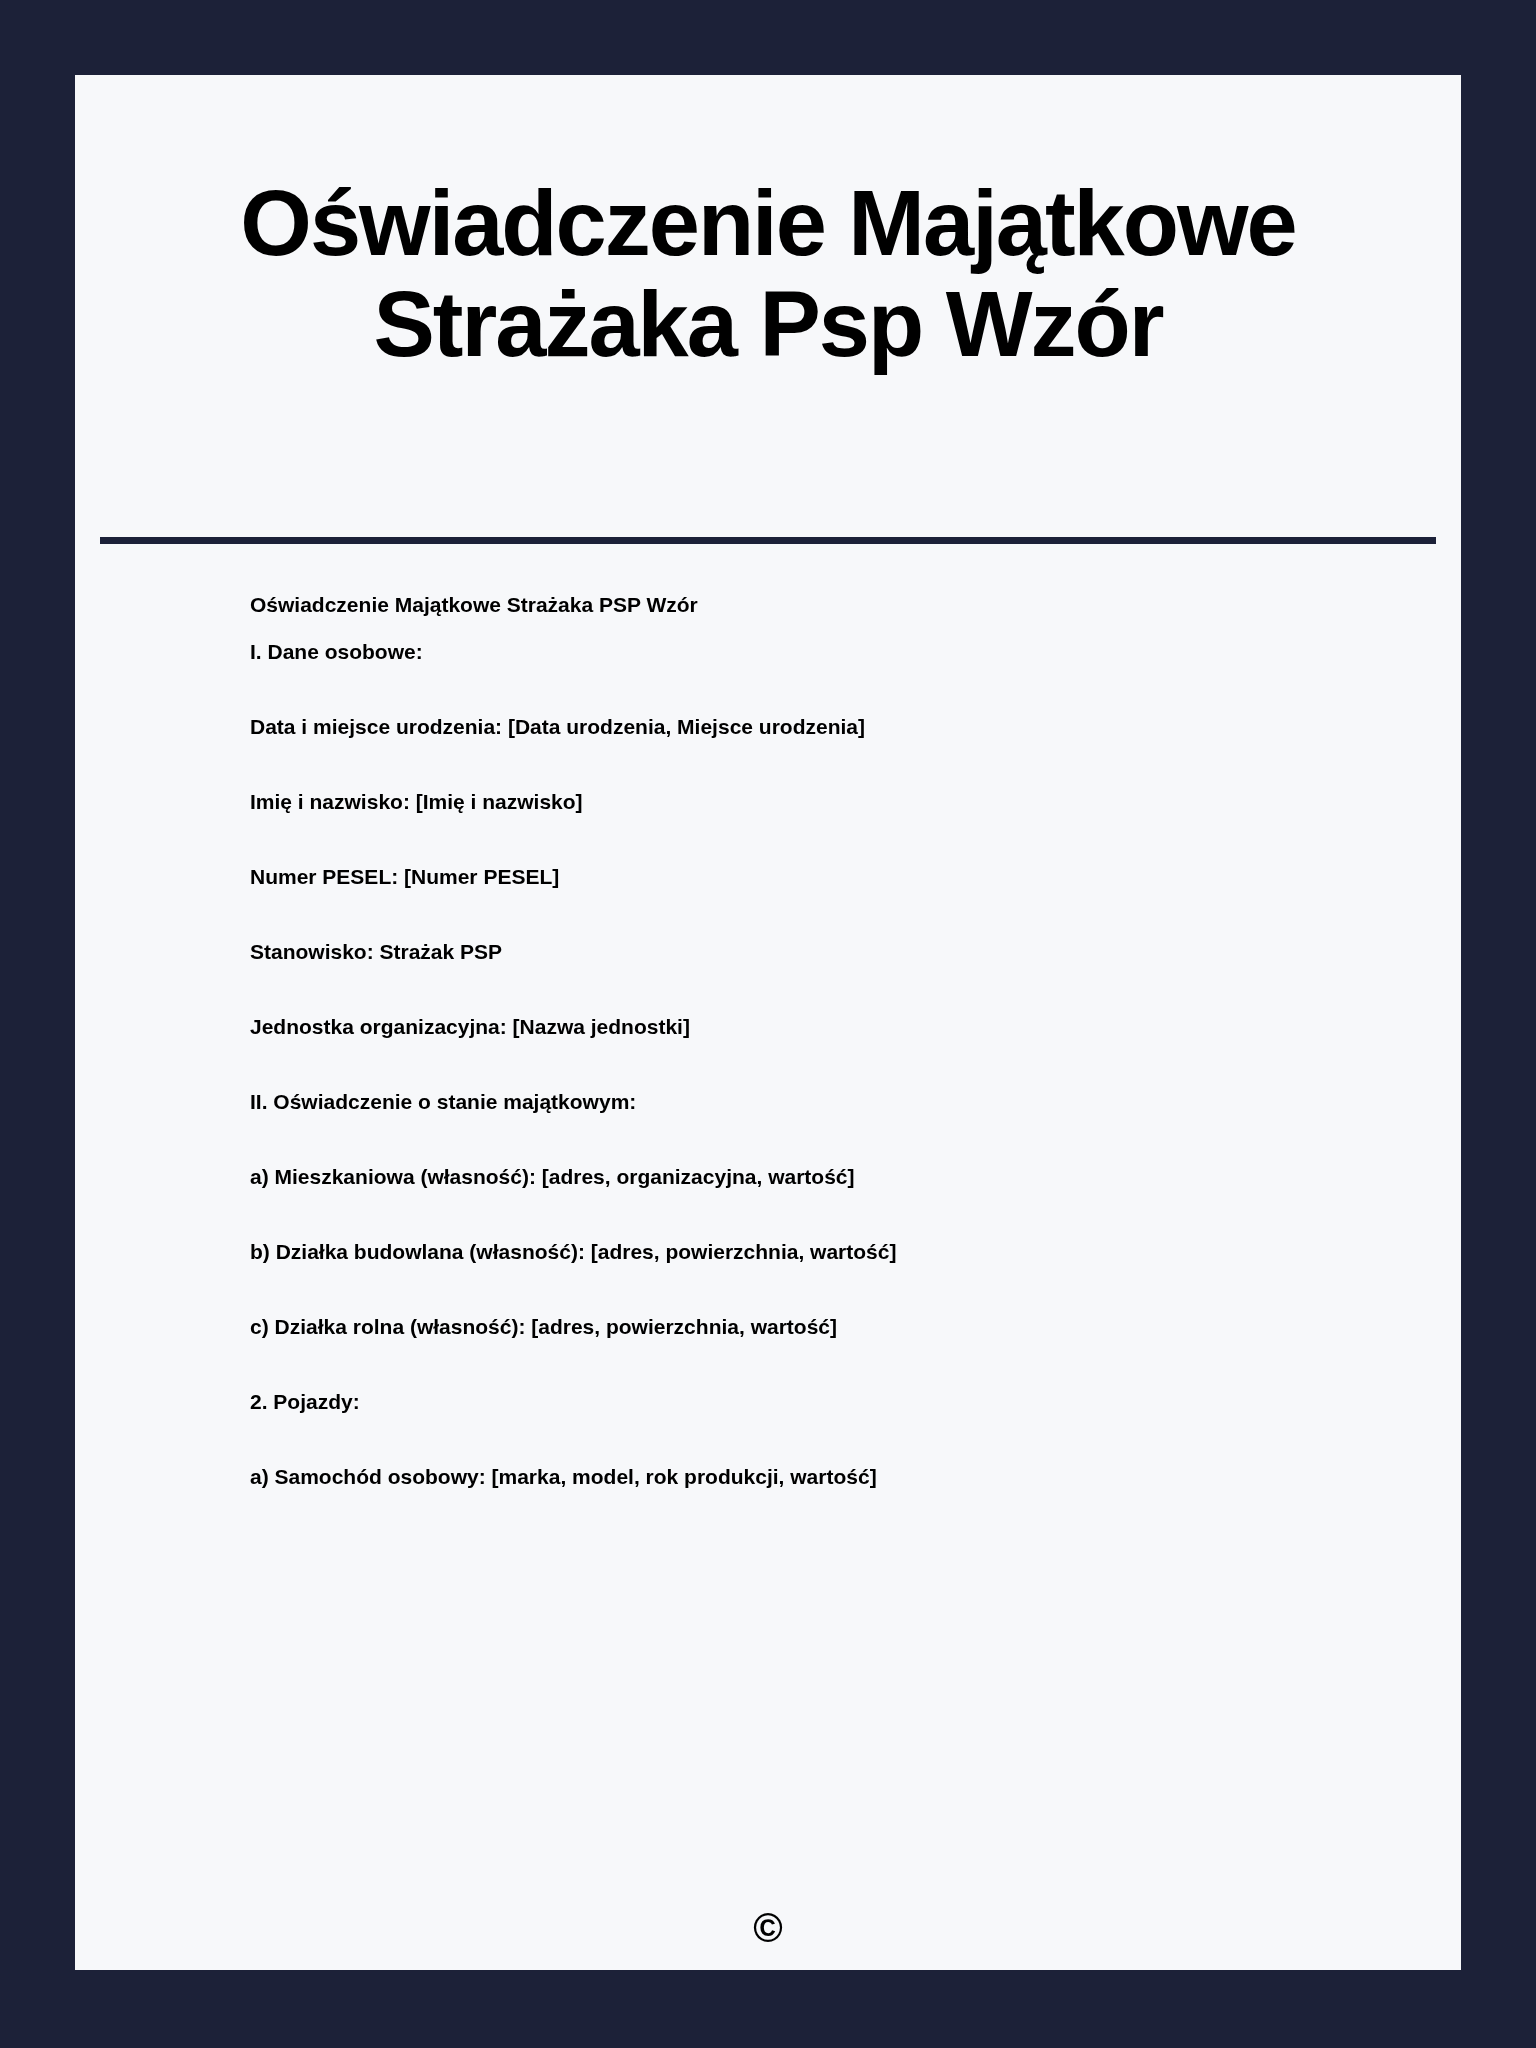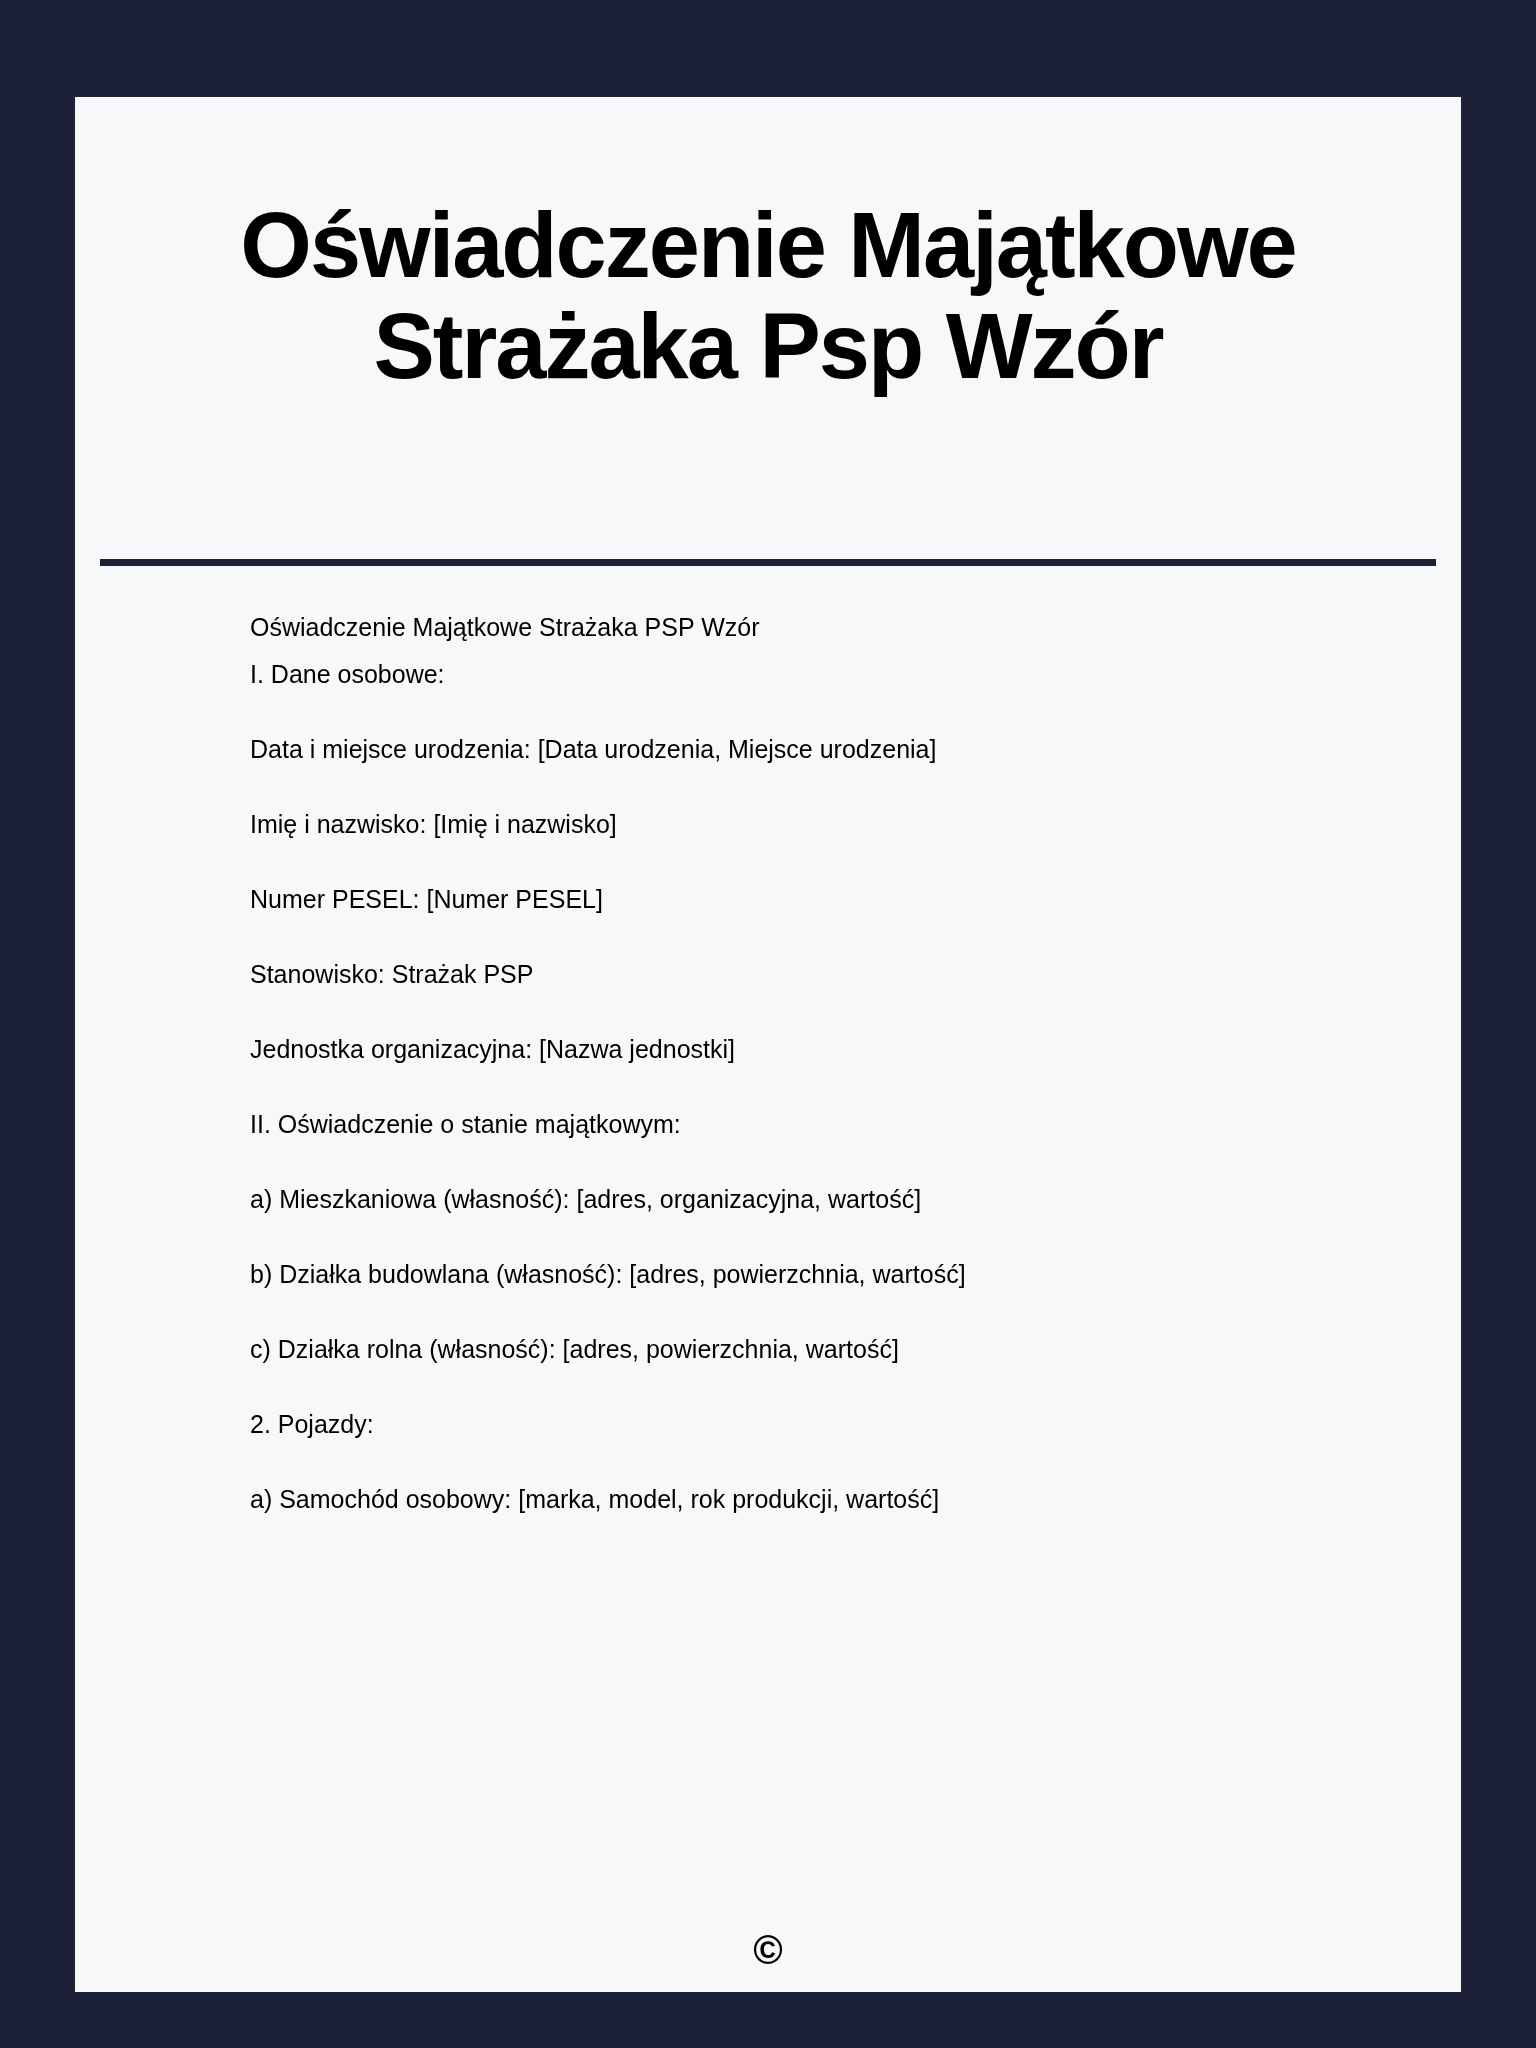"Oświadczenie Majątkowe" .document { margin-top: 22px -> none }
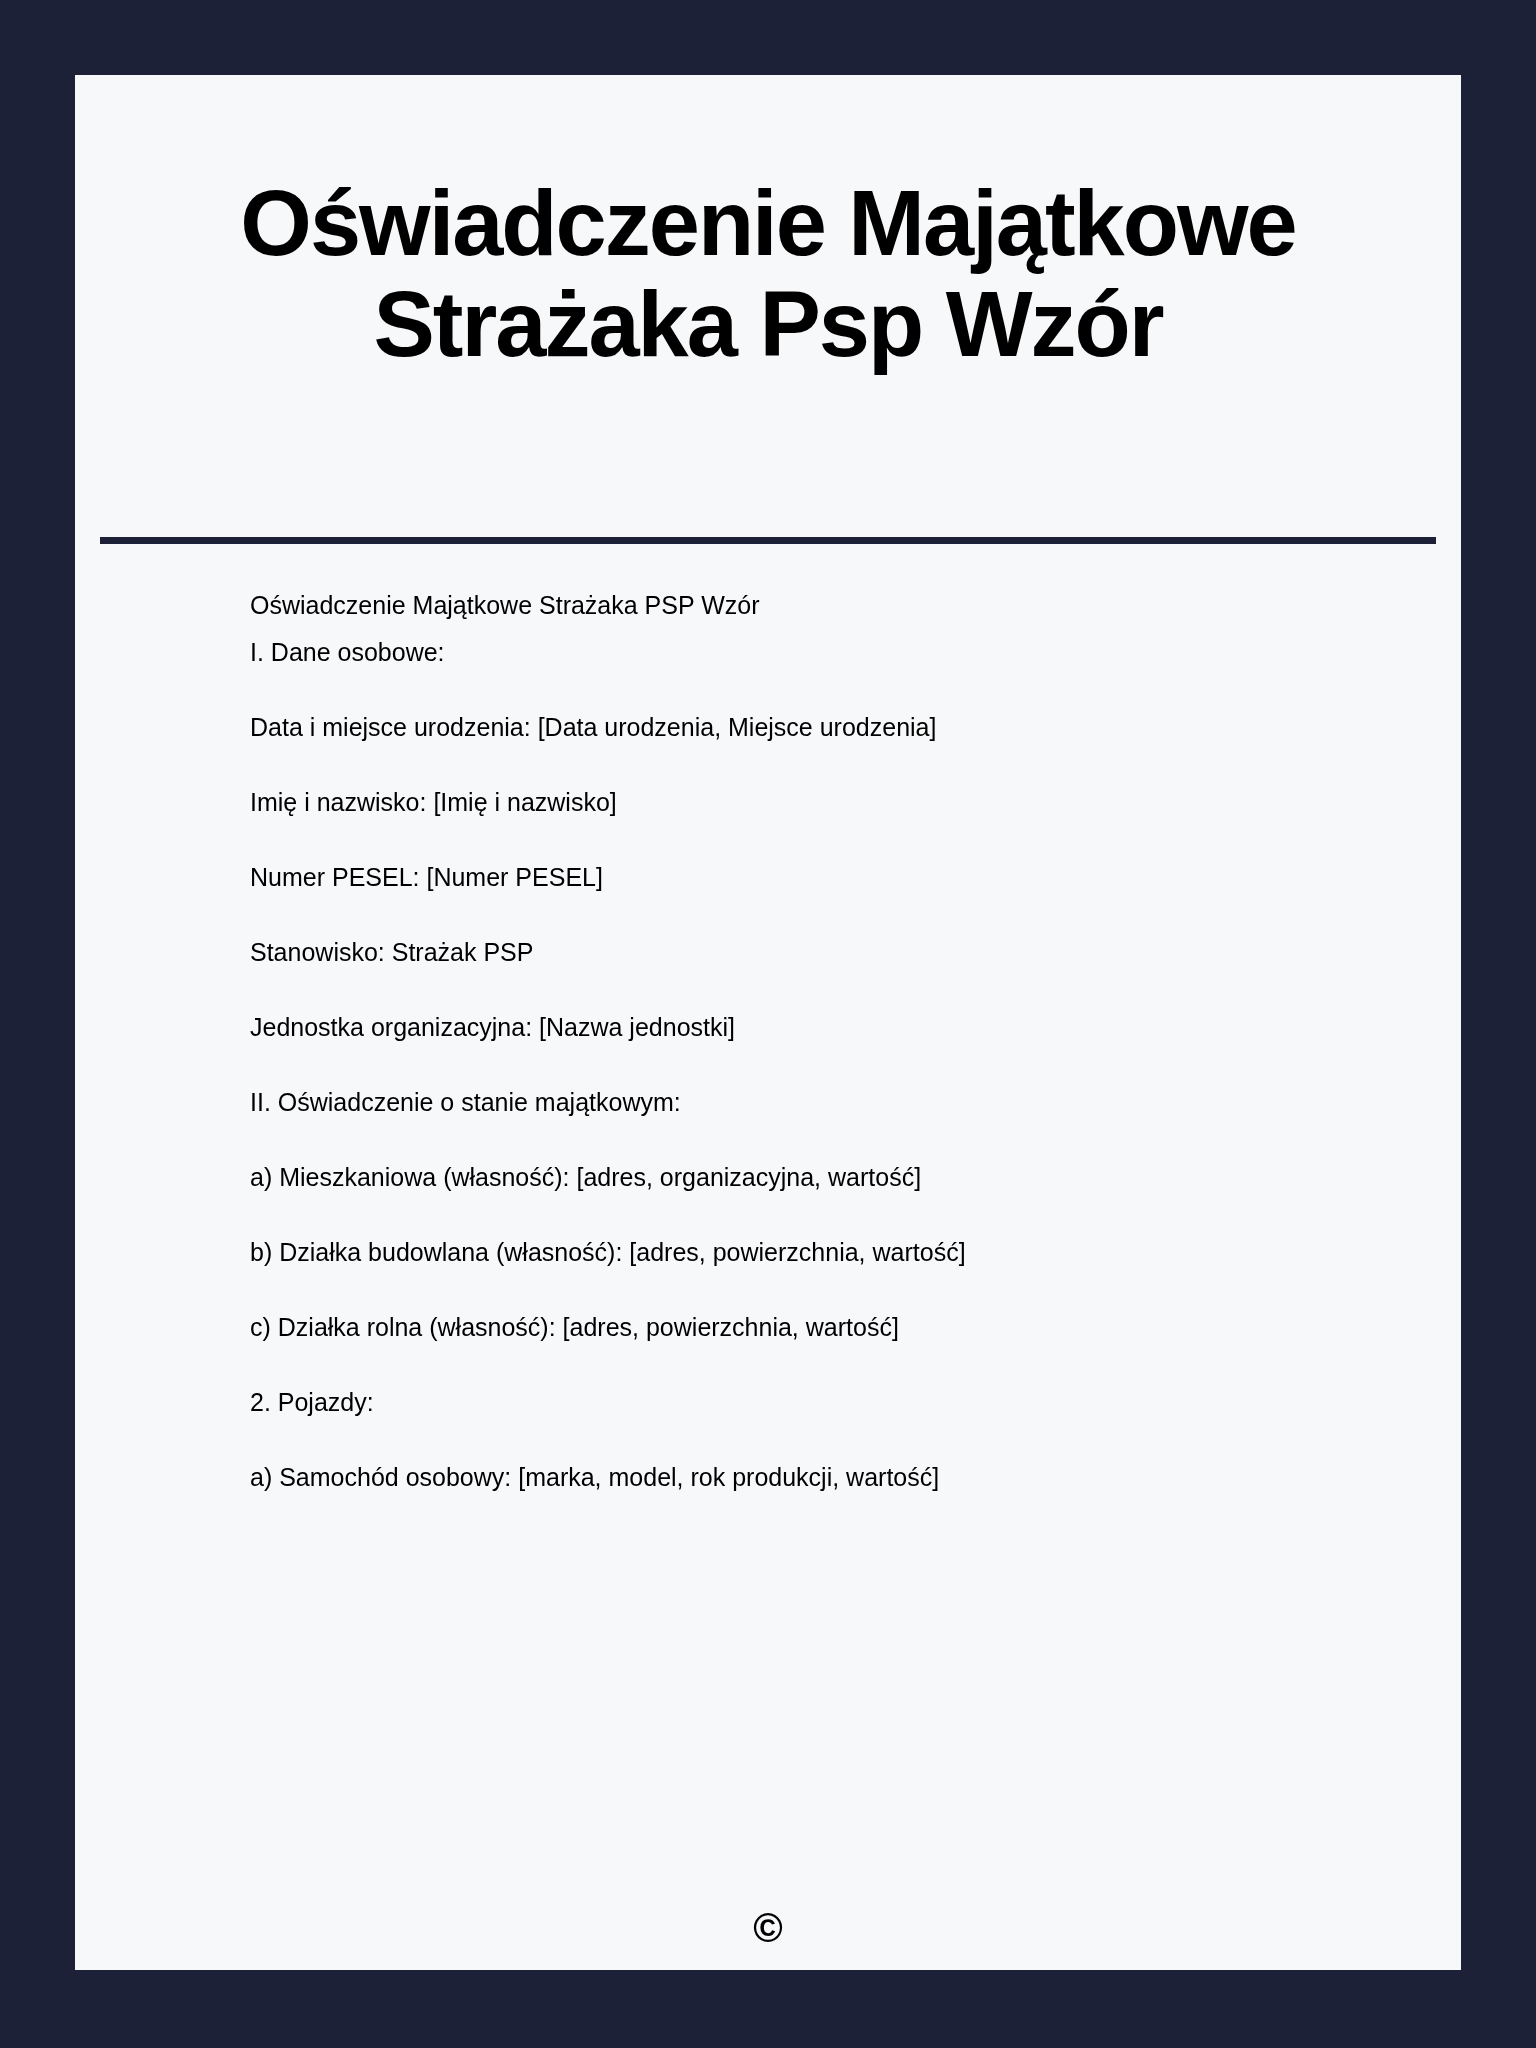"Oświadczenie Majątkowe Strażaka PSP Wzór" .doc-body p { font-size: 25px -> 21px; font-weight: normal -> bold }
